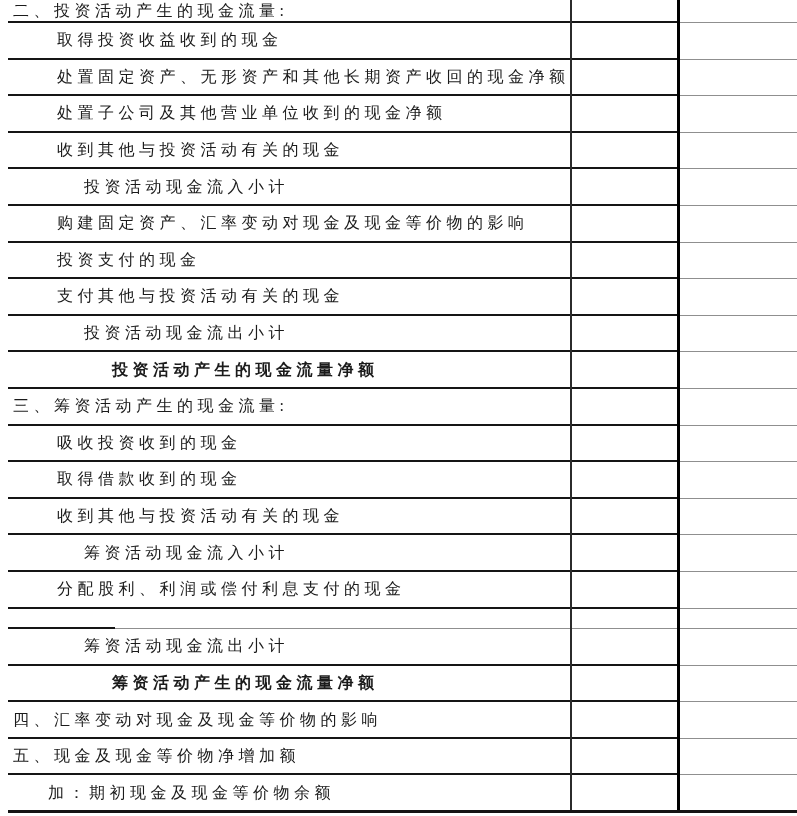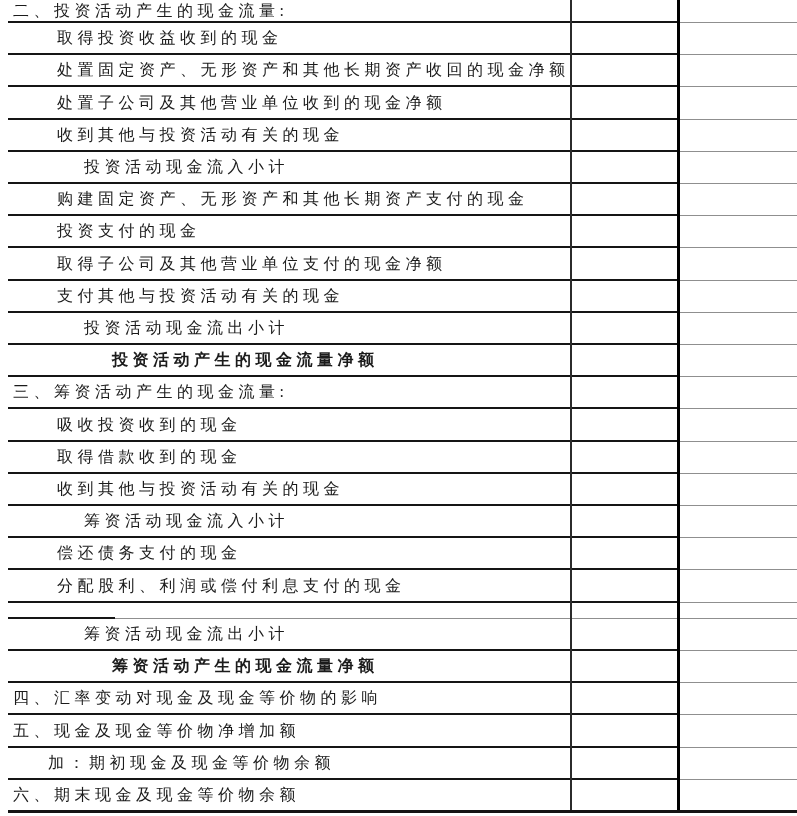"购建固定资产、无形资产和其他长期资产支付的现金" span.lbl { text: 无形资产和其他长期资产支付的现金 -> 汇率变动对现金及现金等价物的影响 }
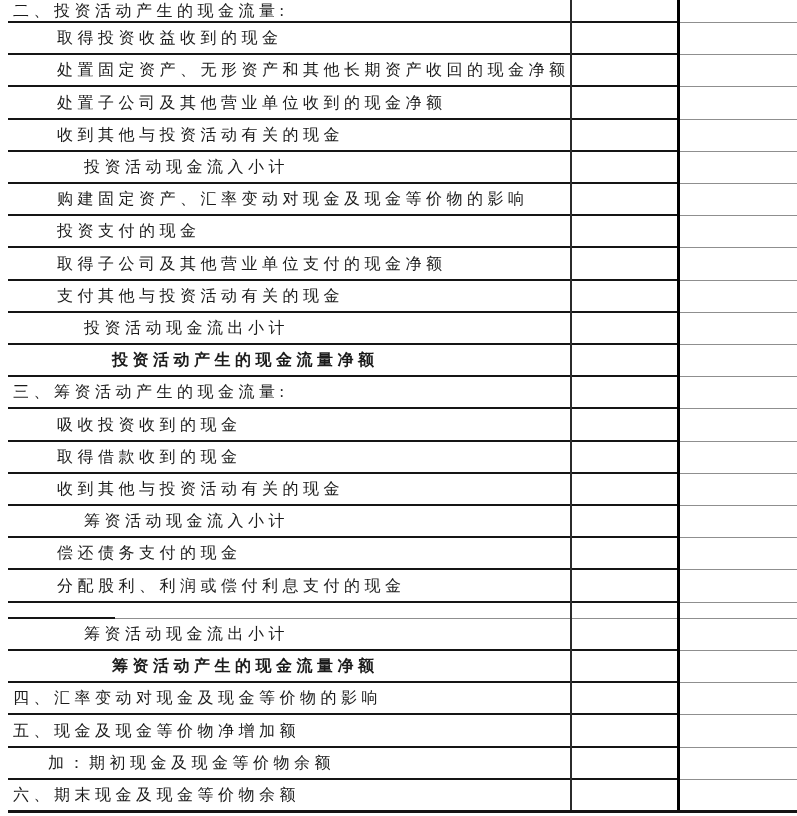"取得子公司及其他营业单位支付的现金净额" div.row { html: <div> <div> <span>取得子公司及其他营业单位支付的现金净额</span> </div> <div></div> <div></div> </div> -> none }
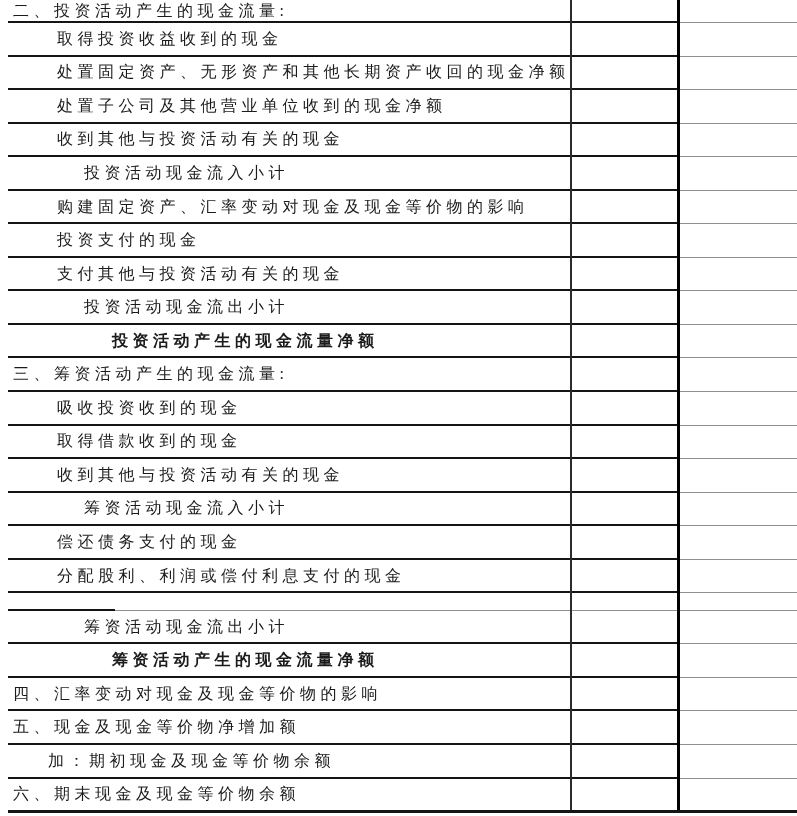"偿还债务支付的现金" div.row { html: <div> <div> <span>偿还债务支付的现金</span> </div> <div></div> <div></div> </div> -> none }
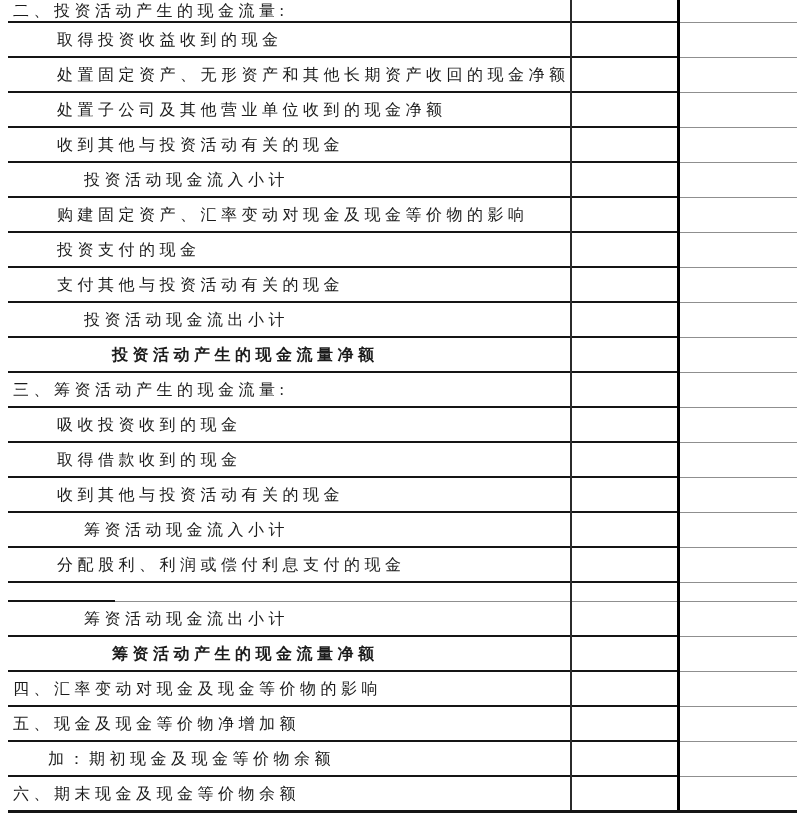"六、期末现金及现金等价物余额" div.row { html: <div> <div> <span>六、期末现金及现金等价物余额</span> </div> <div></div> <div></div> </div> -> none }
